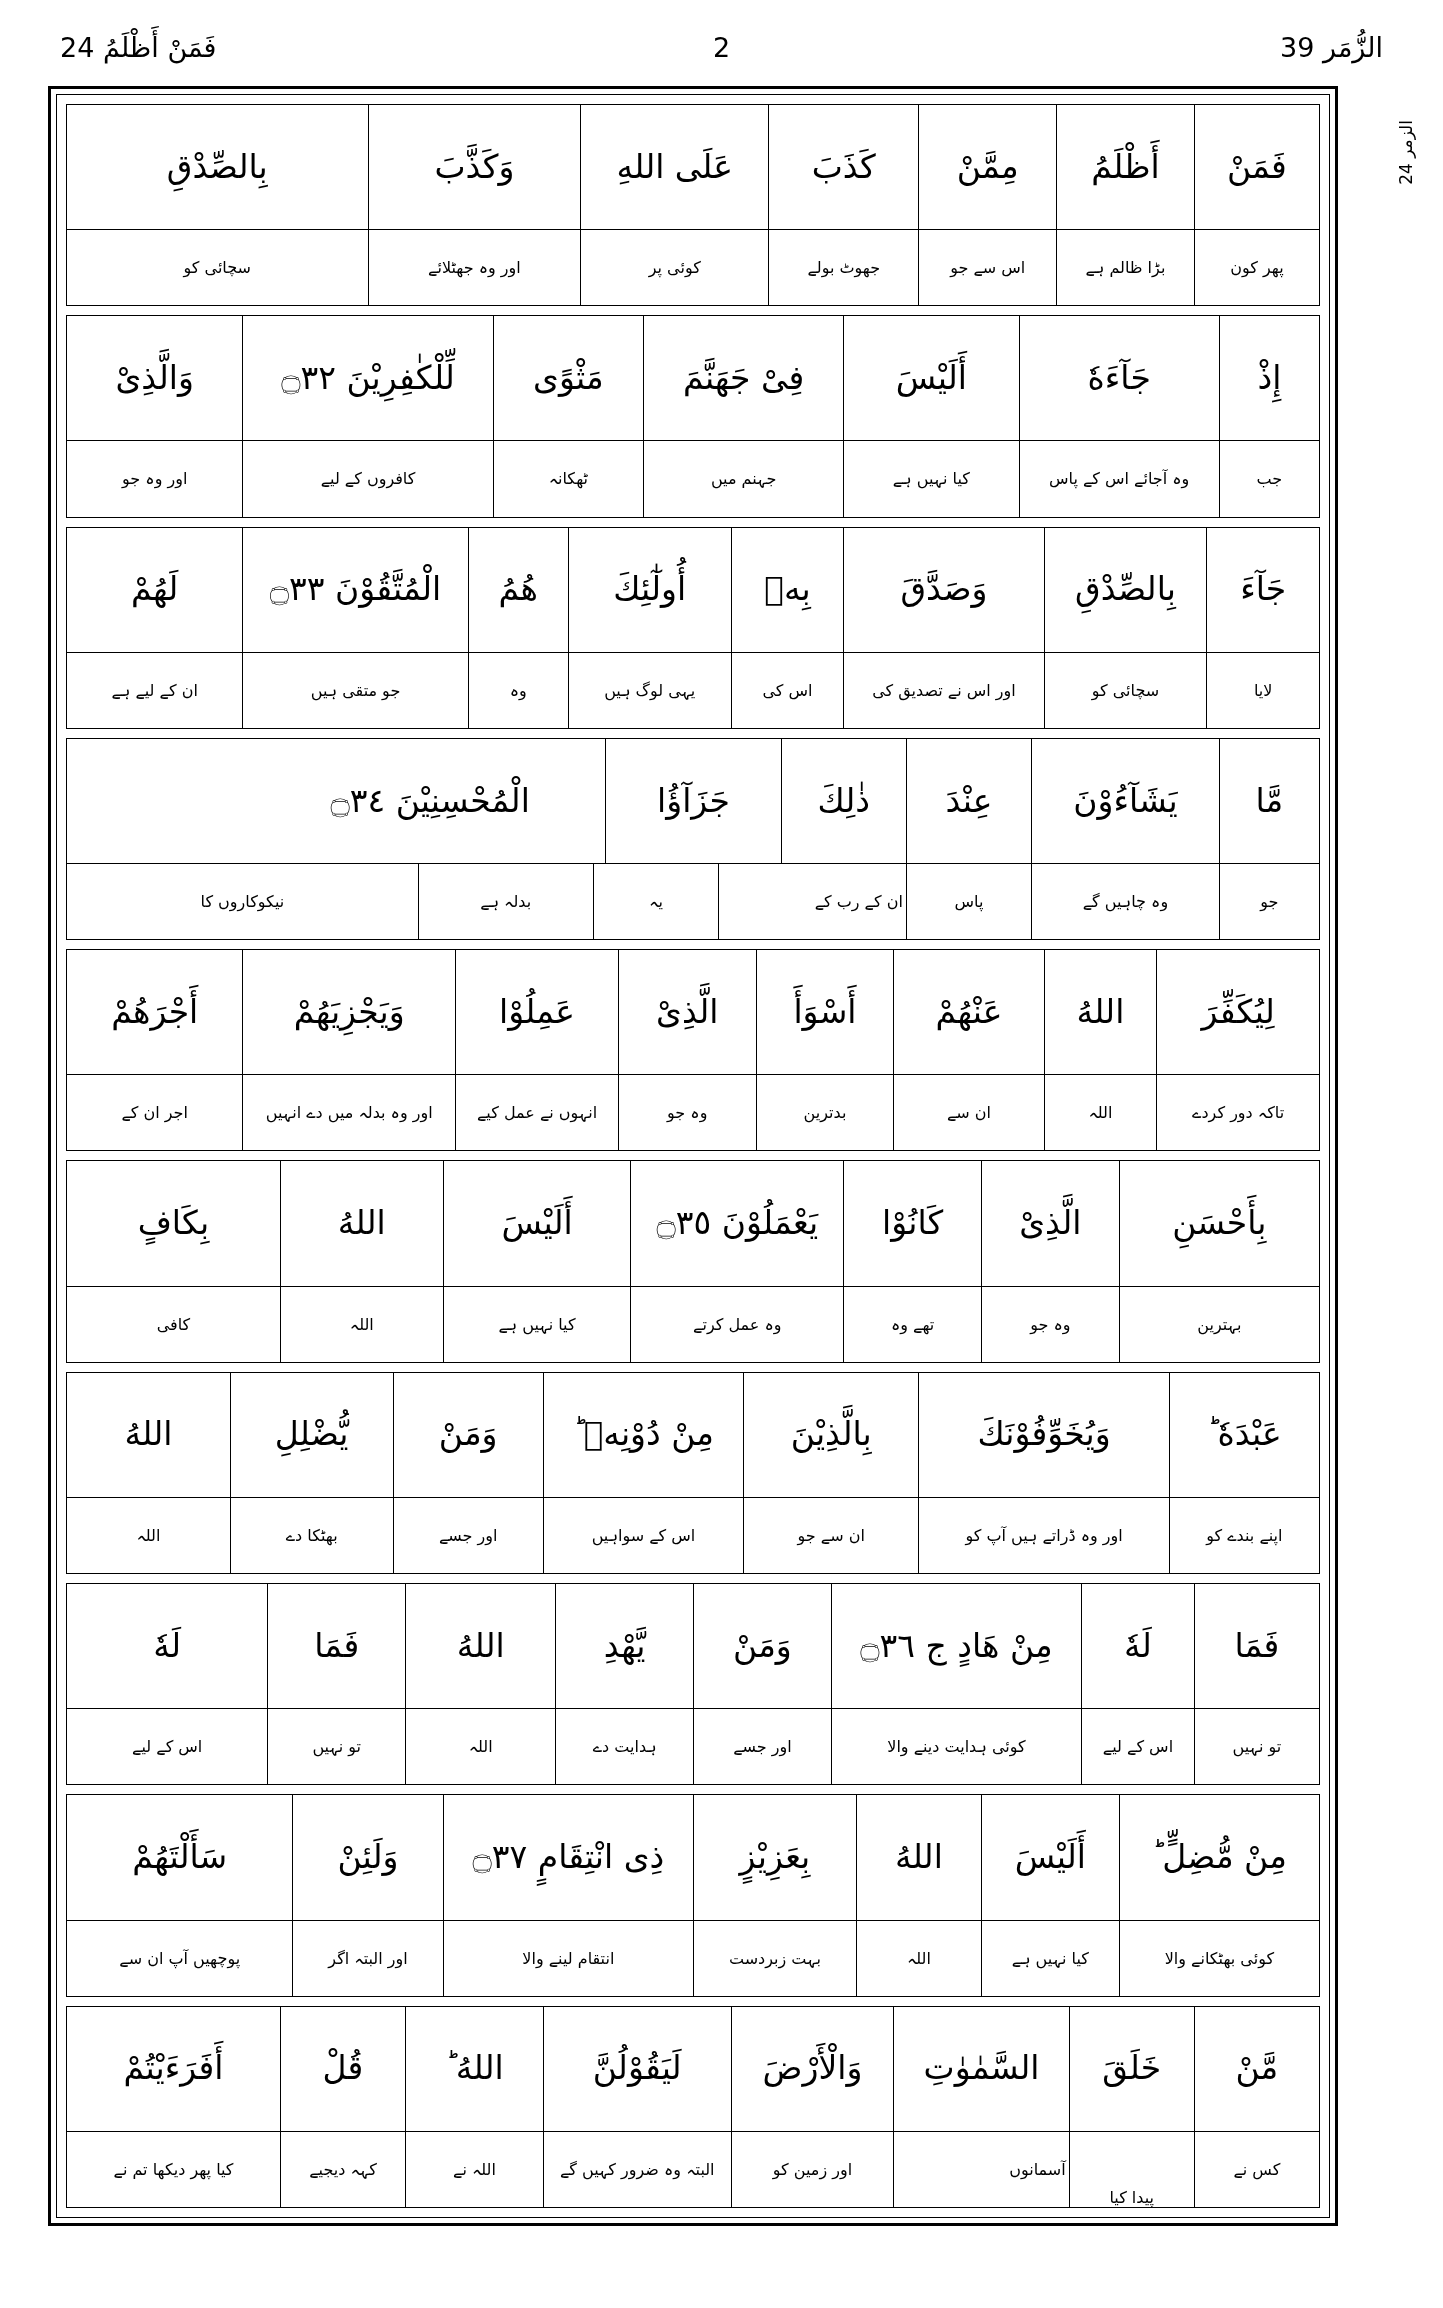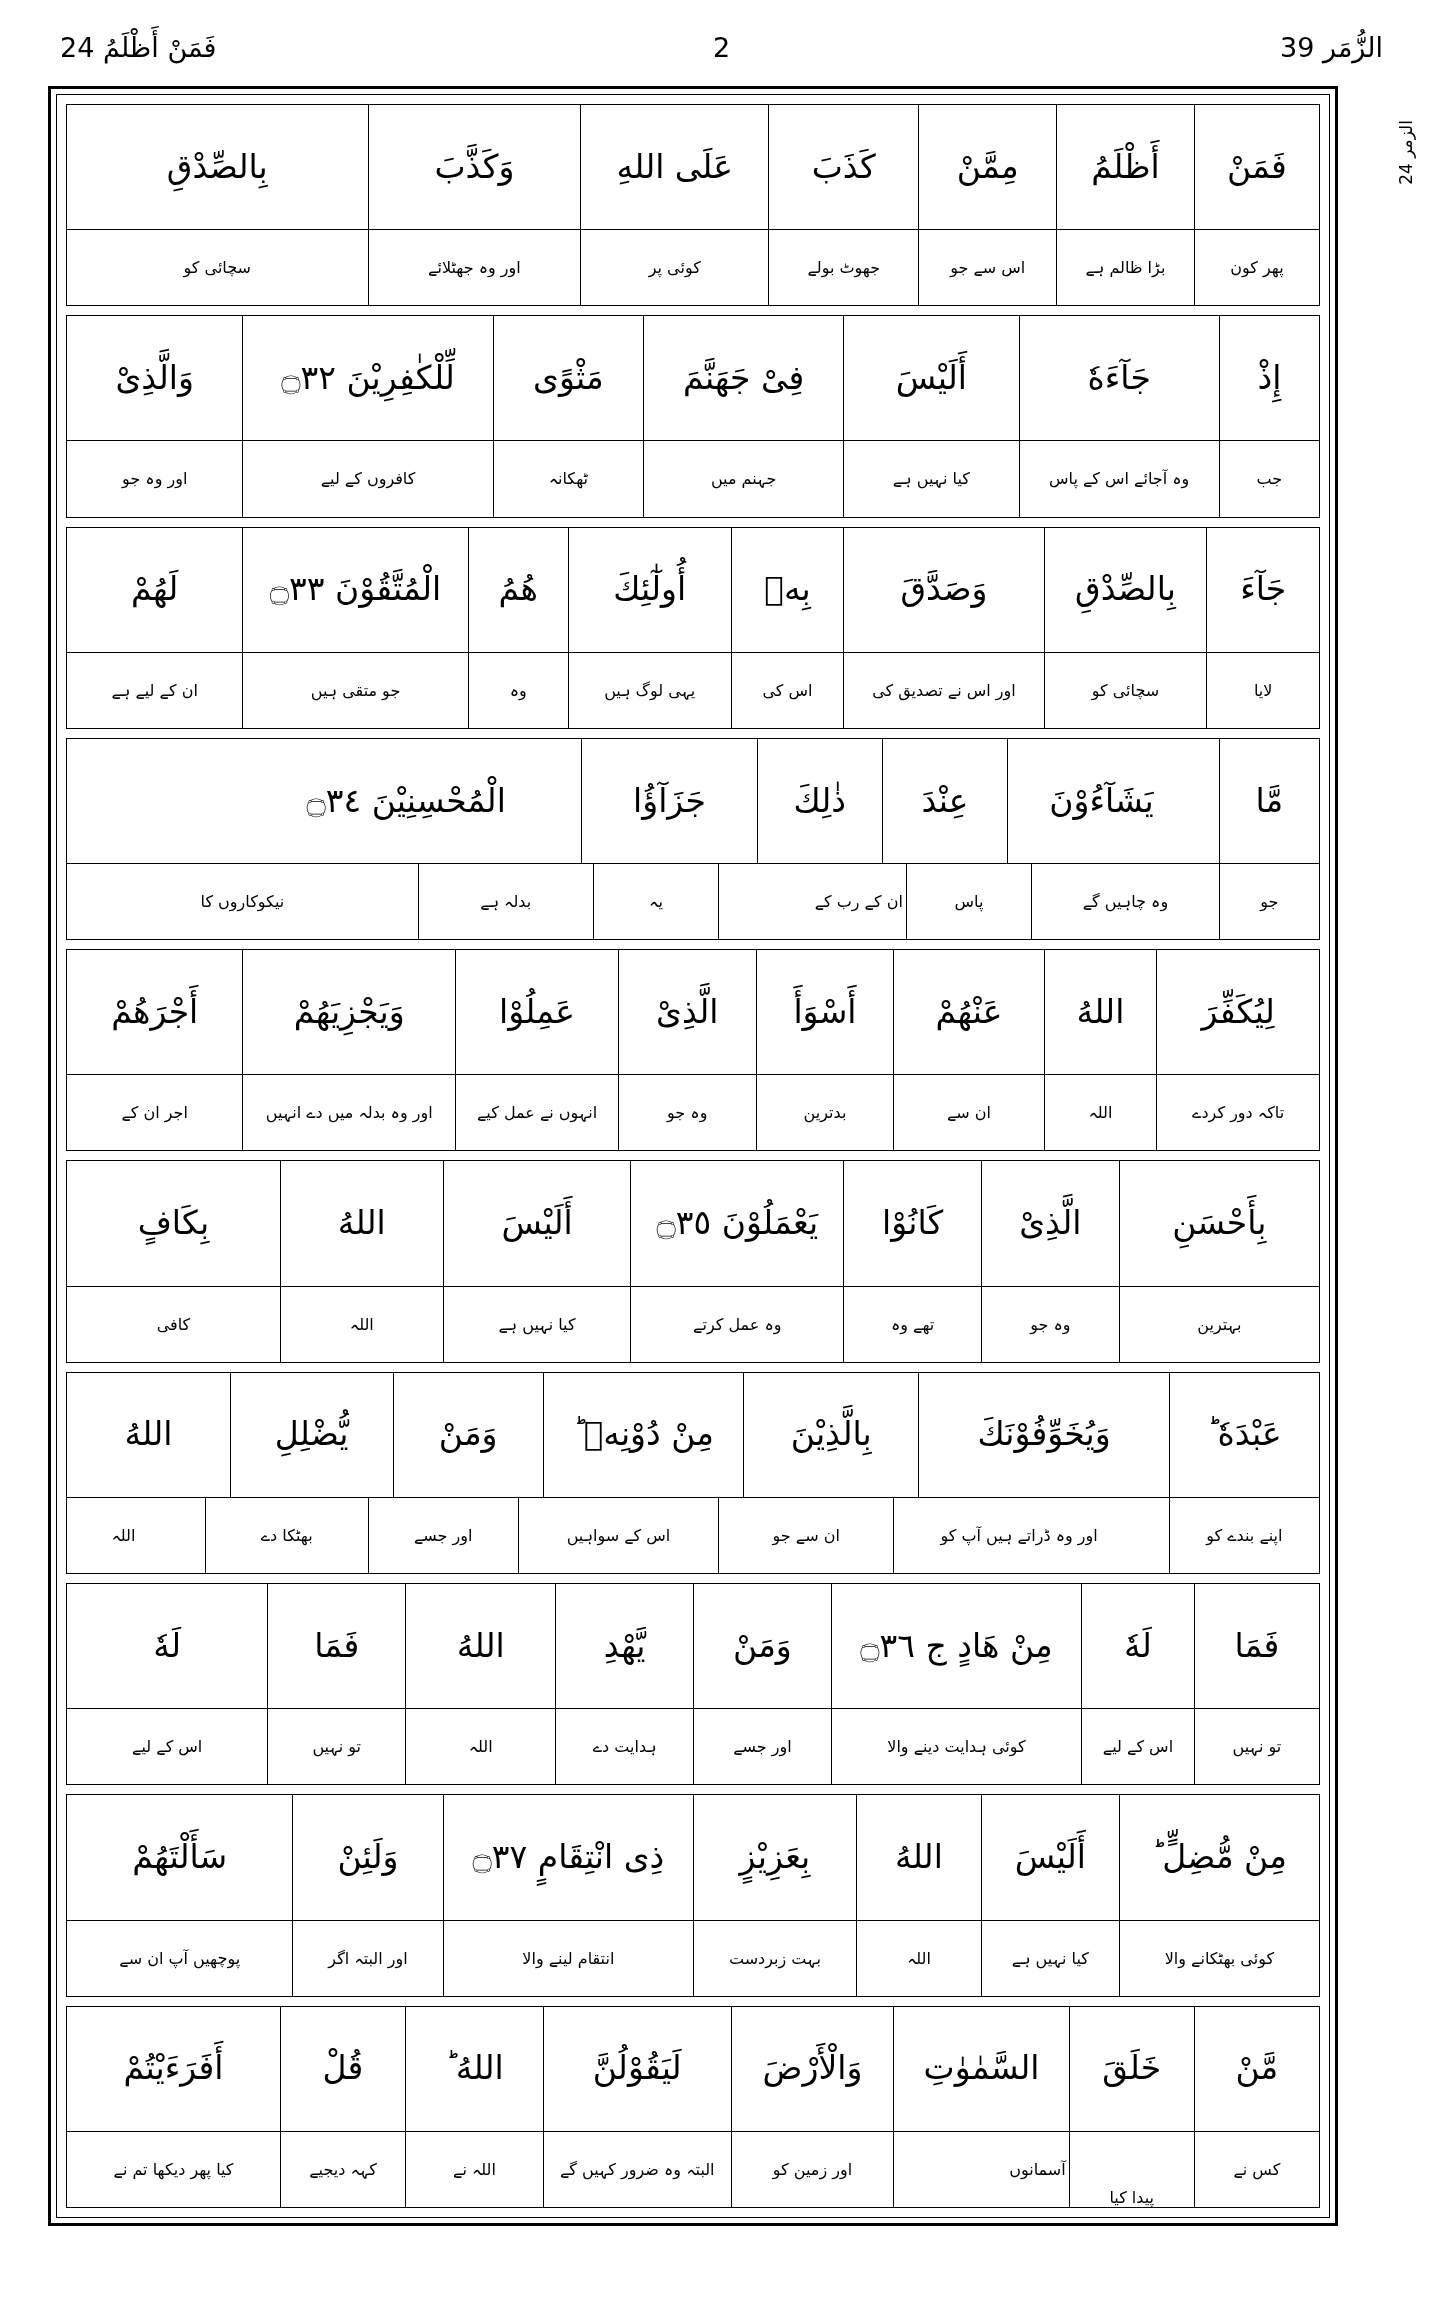"مَّا" div.cell { margin-left: 24px -> none }
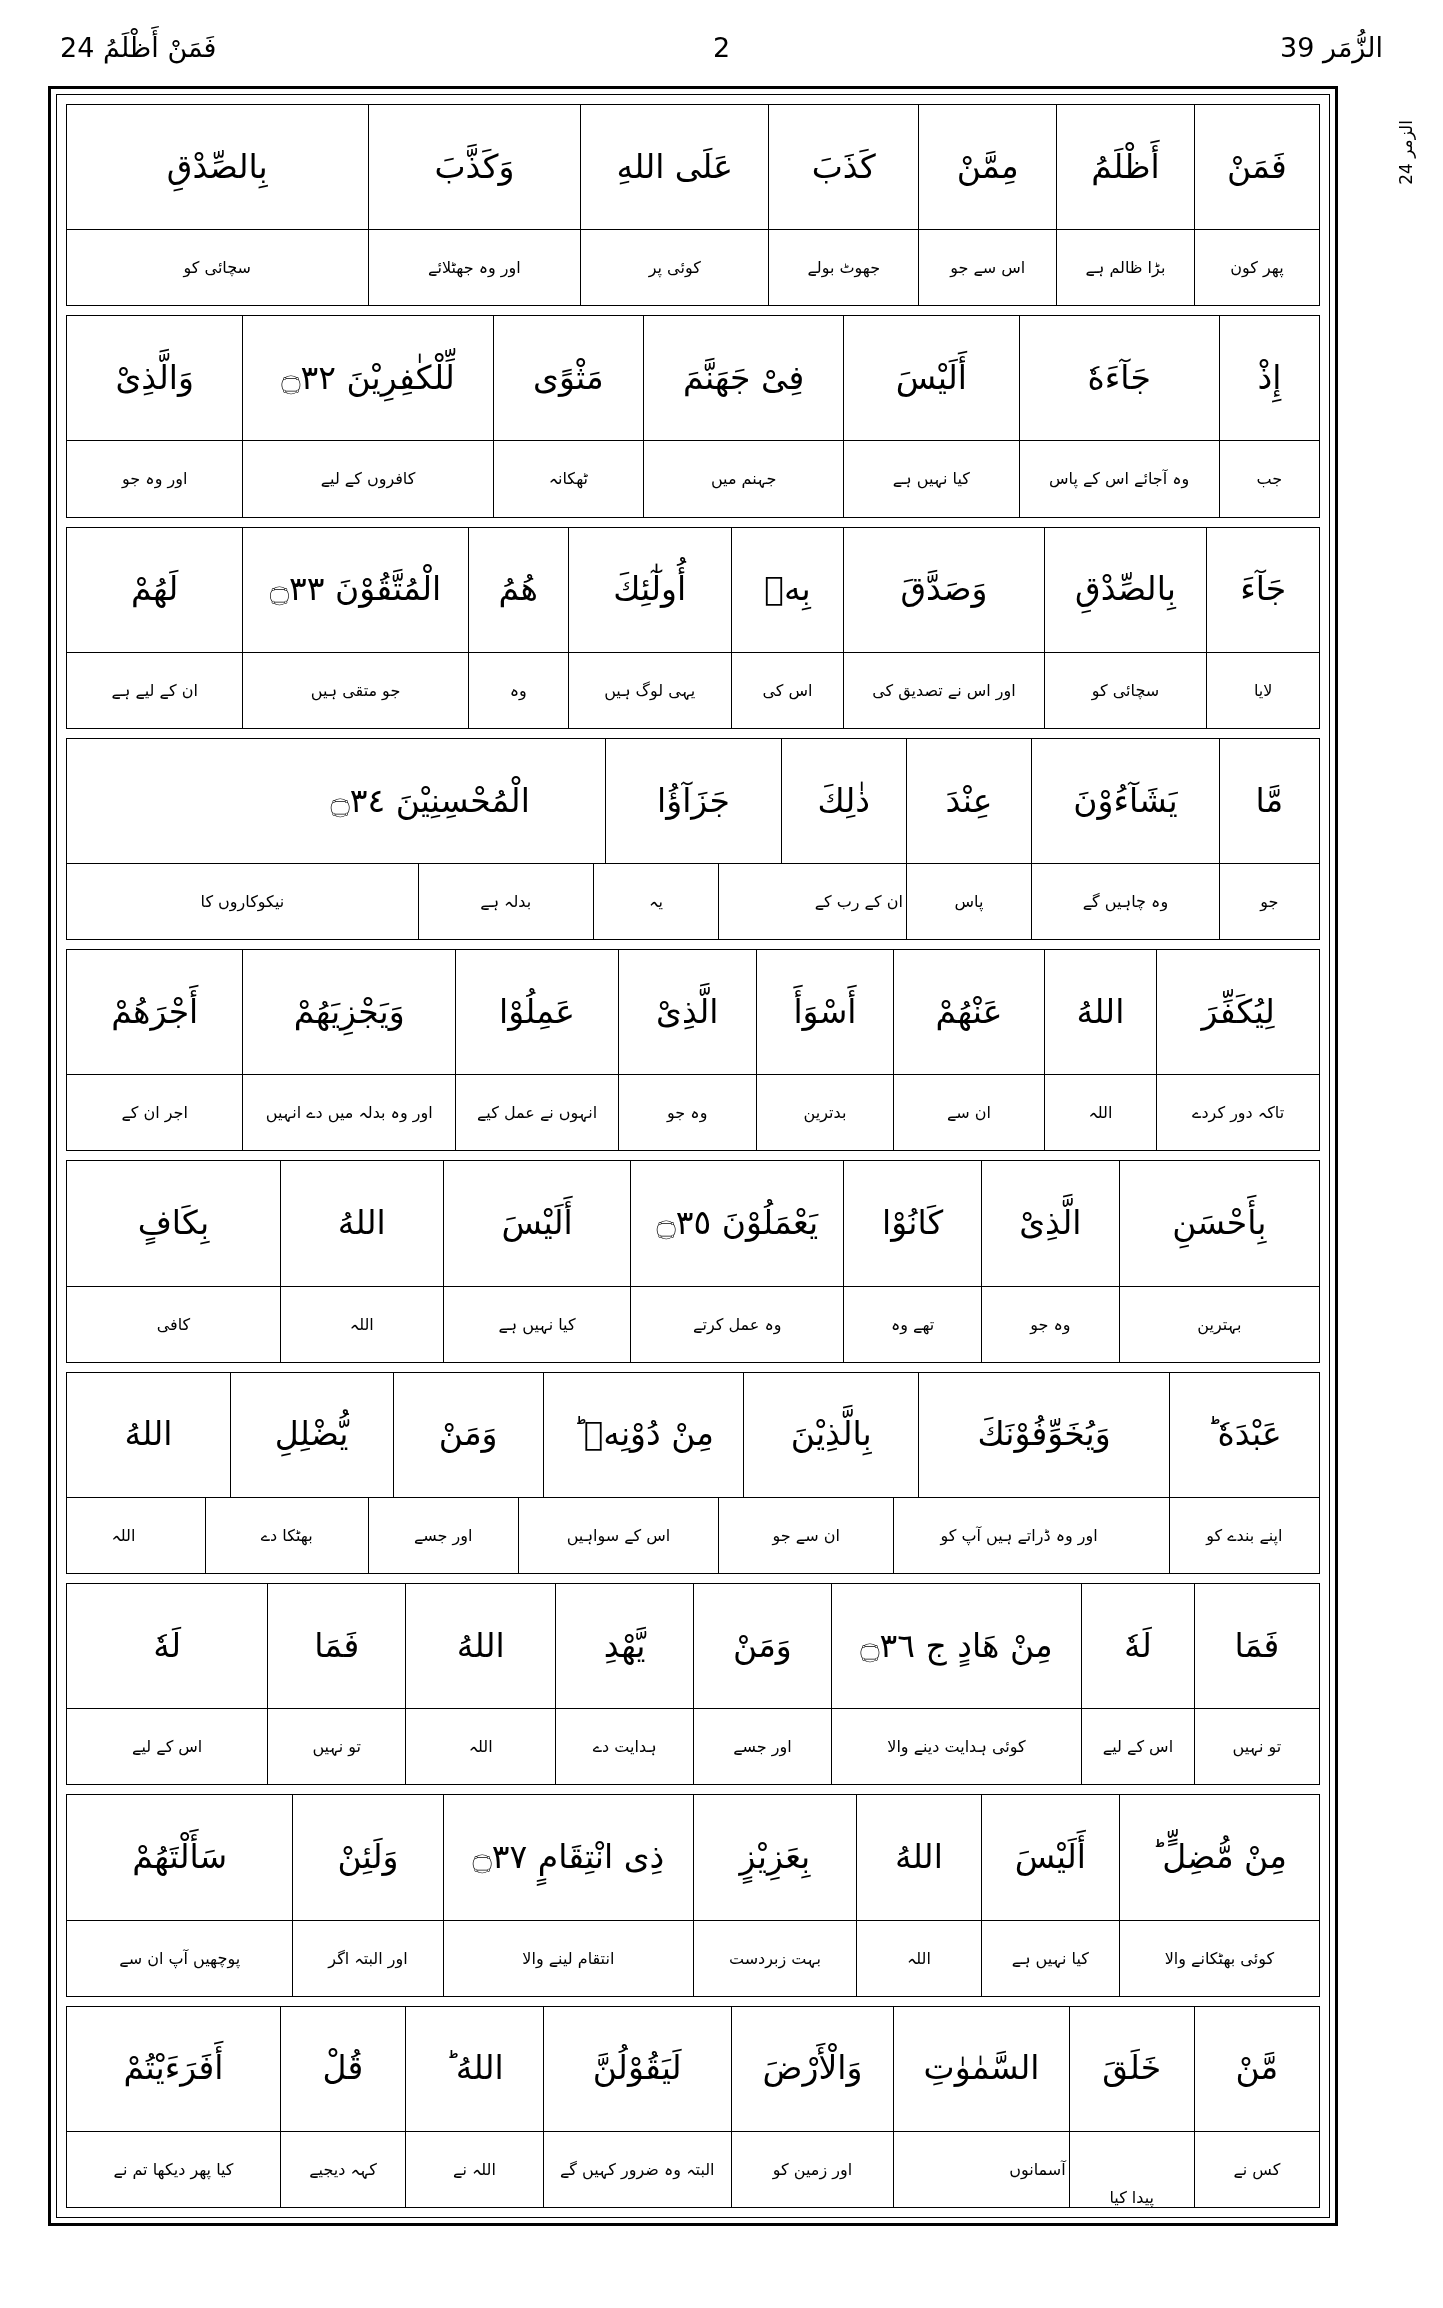"اپنے بندے کو" div.cell { margin-left: 25px -> none }
